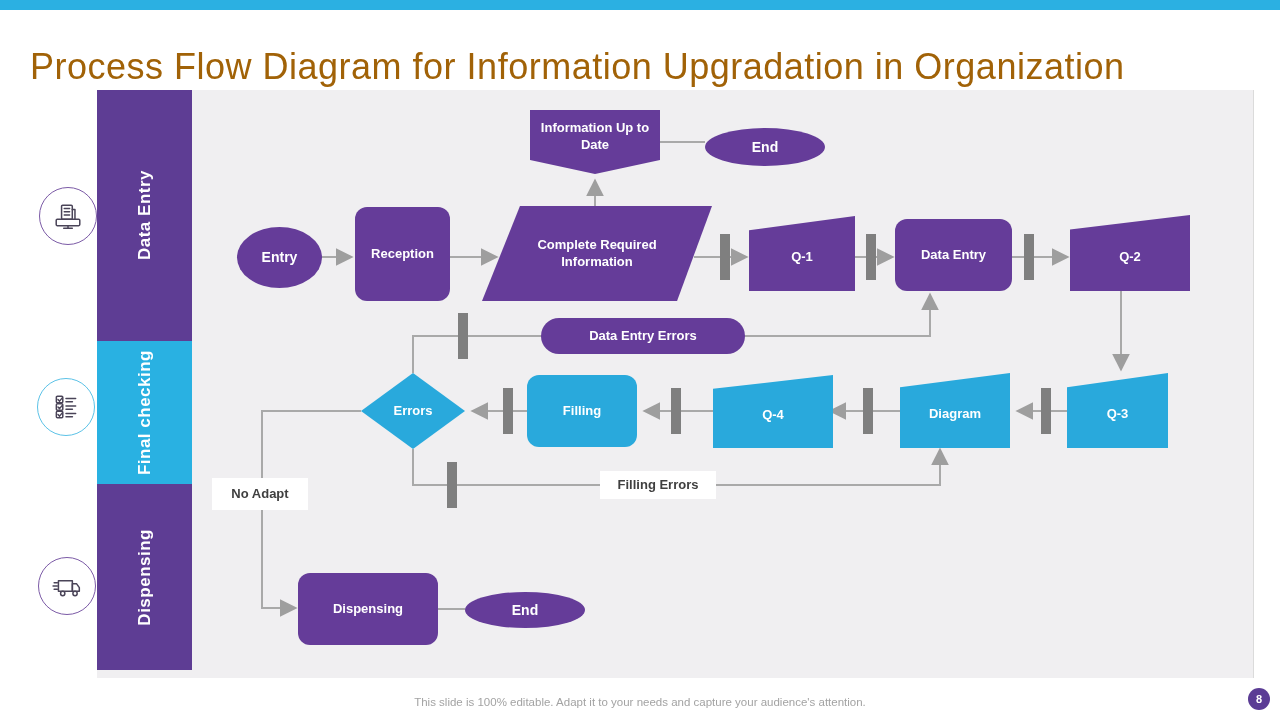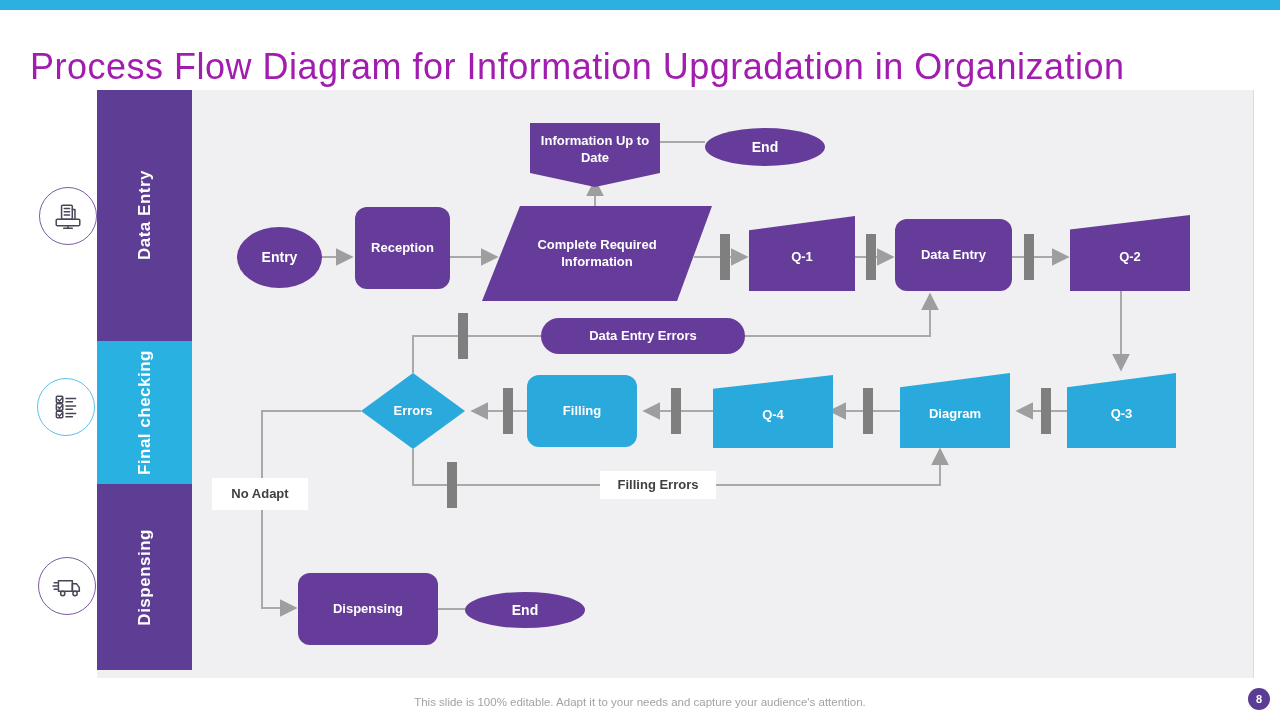"Process Flow Diagram for Information" .title { color: #a21caf -> #a16207 }
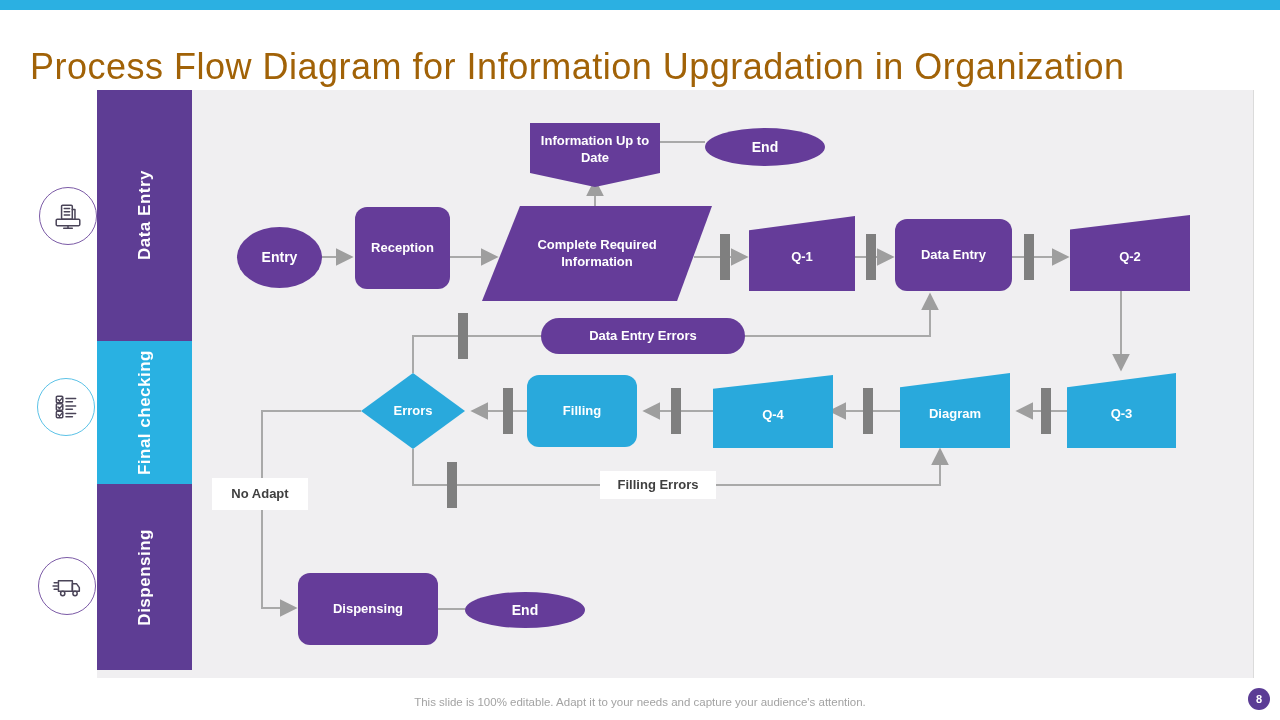"Information Up to Date" #n-iutd { top: 123px -> 110px }
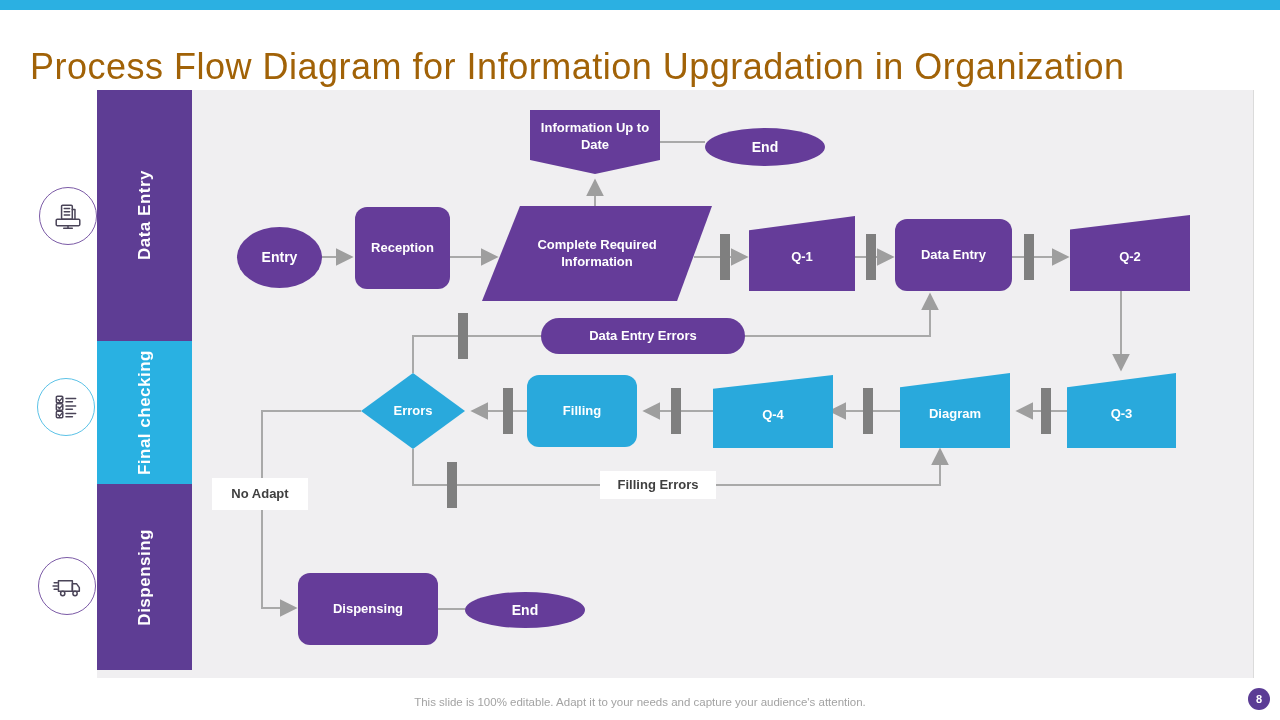"Reception" #n-reception { height: 82px -> 94px }
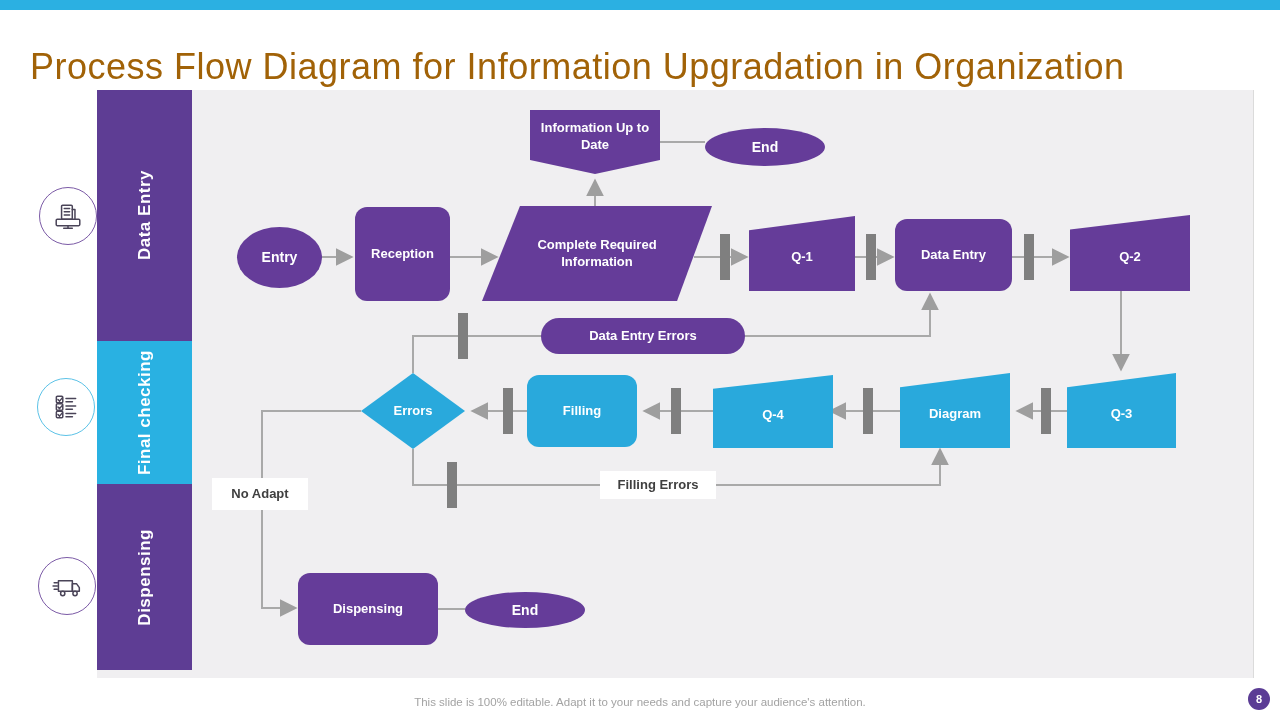"Q-3" #n-q3 { width: 109px -> 101px }
